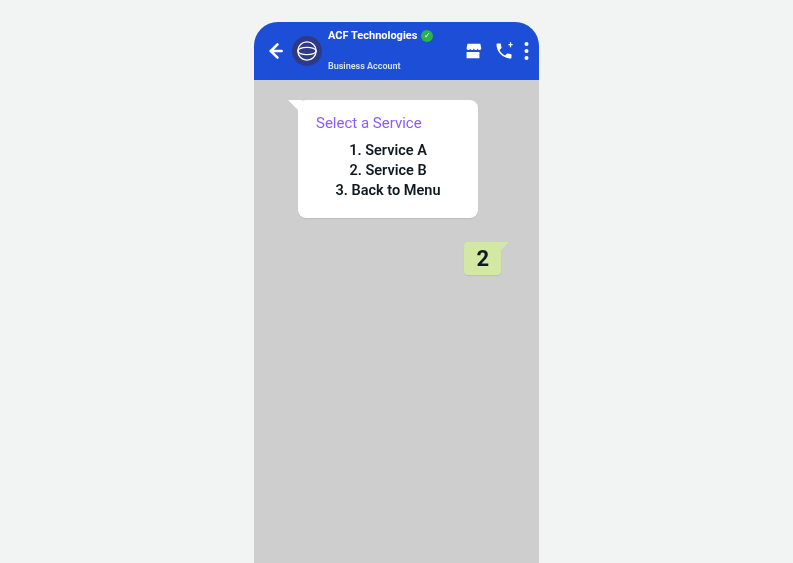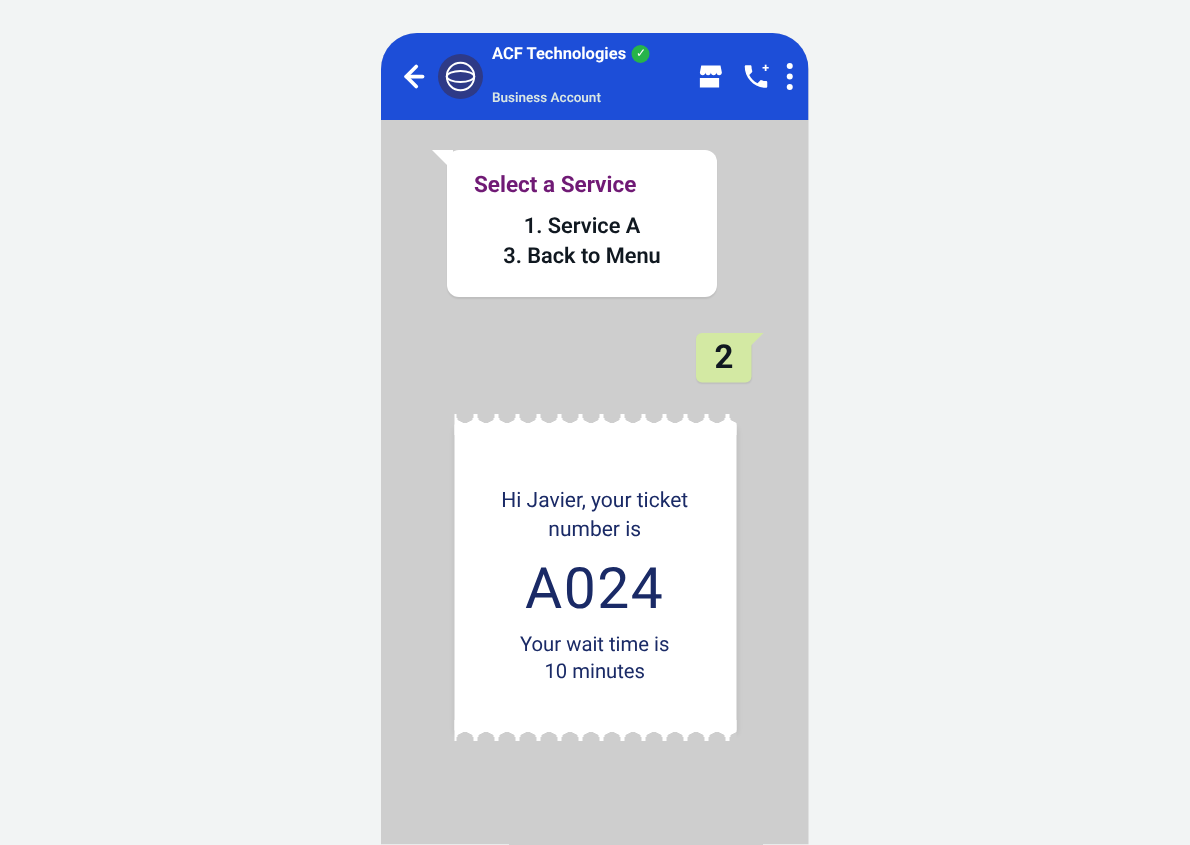"Select a Service" .bubble-in .heading { color: #701a75 -> #8b5cf6; font-weight: 700 -> 400 }
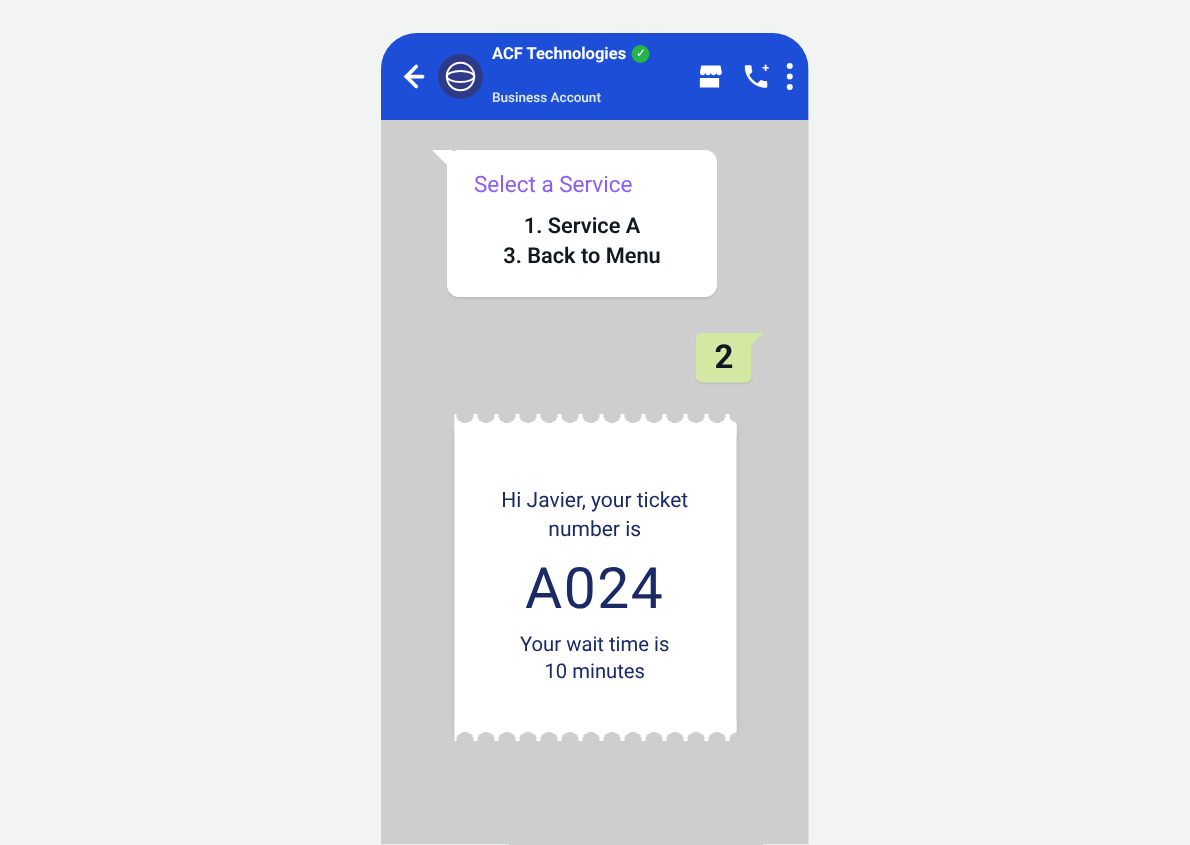"2. Service B" div.opt { html: none -> <div>2. Service B</div> }
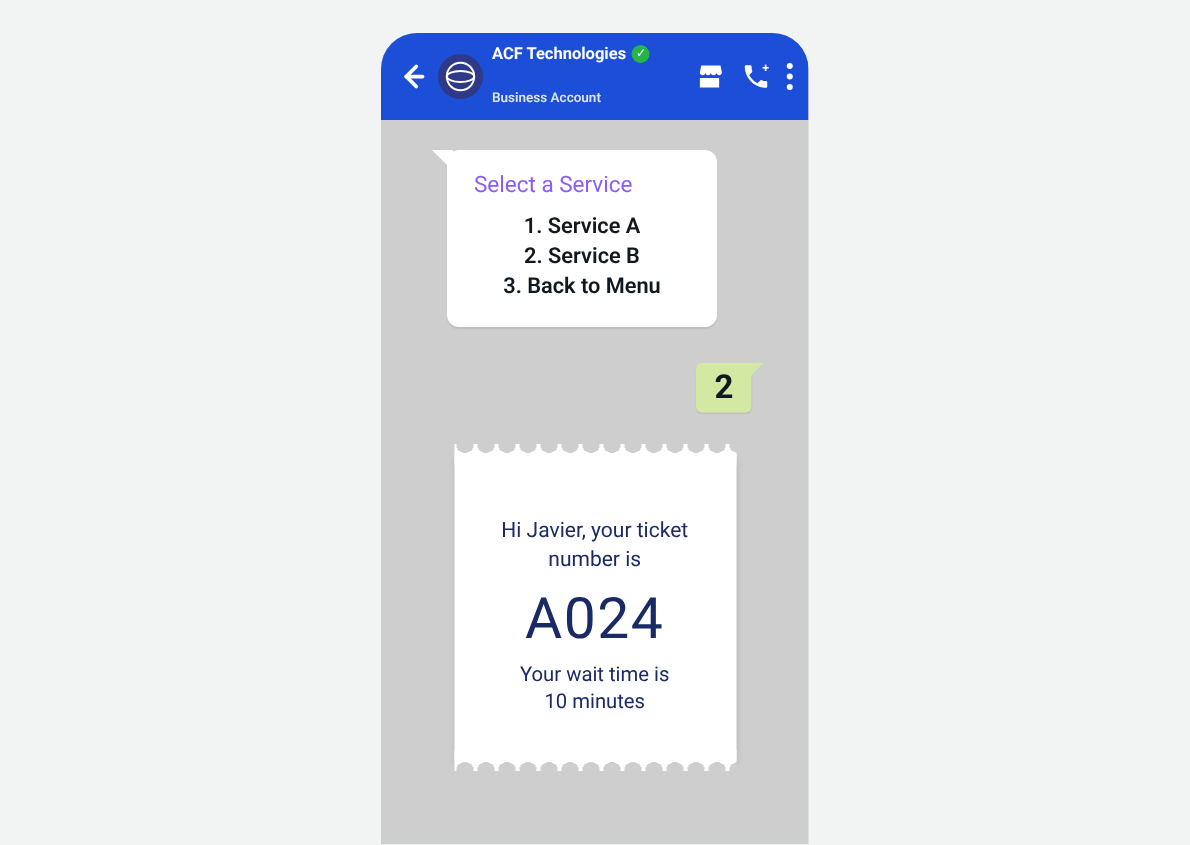"Hi Javier, your ticket number" div.ticket-wrap { html: <div> <div> <div>Hi Javier, your ticket number is</div> <div>A024</div> <div> <span>Your wait time is</span><br> <span>10 minutes</span> </div> </div> </div> -> none }
